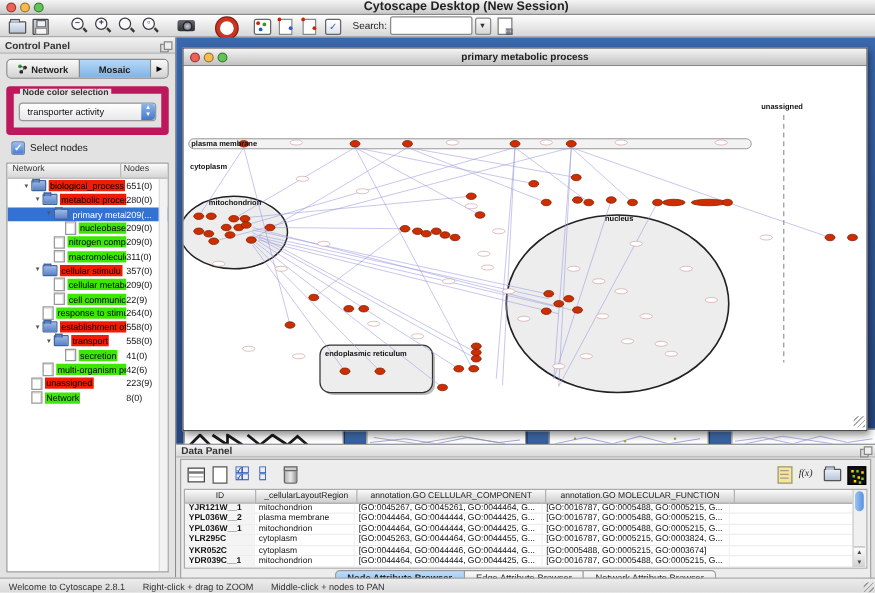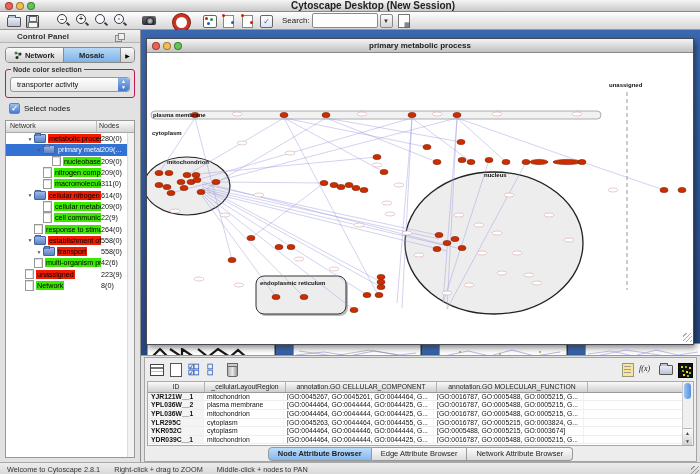"Control Panel" .panel-head { padding: 0 17px -> 0 4px }
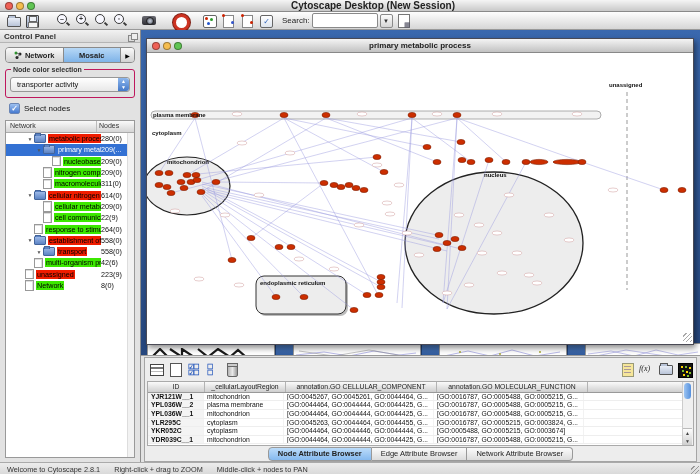"transporter activity" .groupbox { border: 1px solid #be185d -> 6px solid #be185d }
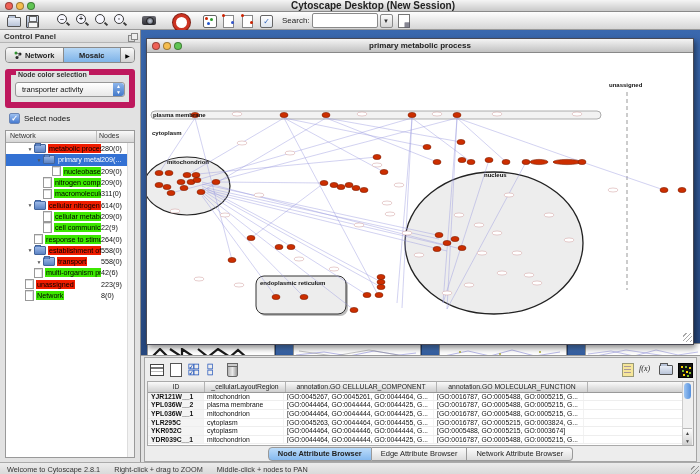"biological_process" div.trow { html: none -> <div> <span></span> <span>▼</span> <span></span> <span>biological_process</span> <span></span> <span>651(0)</span> </div> }
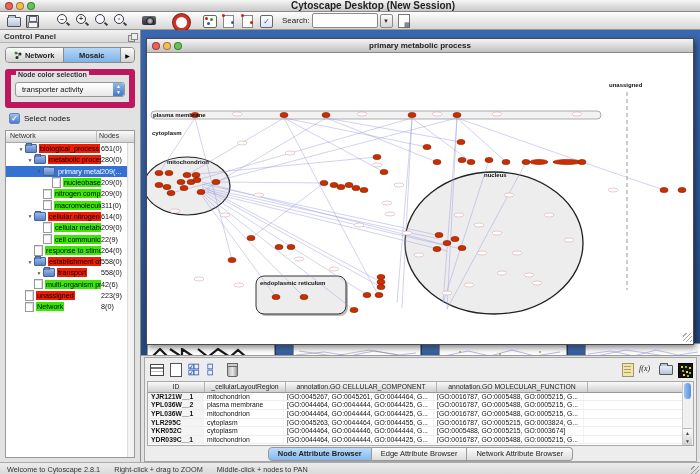"cellular nitrogen" span.tlabel { text: nitrogen -> stimulu }
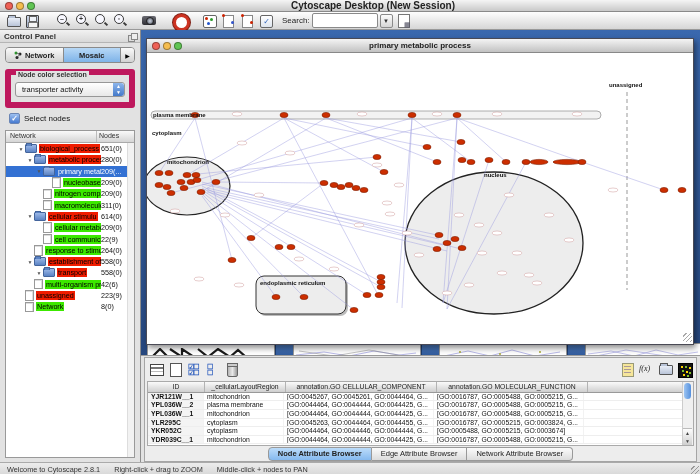"614(0)" span.tnodes { text: 614 -> 357 }
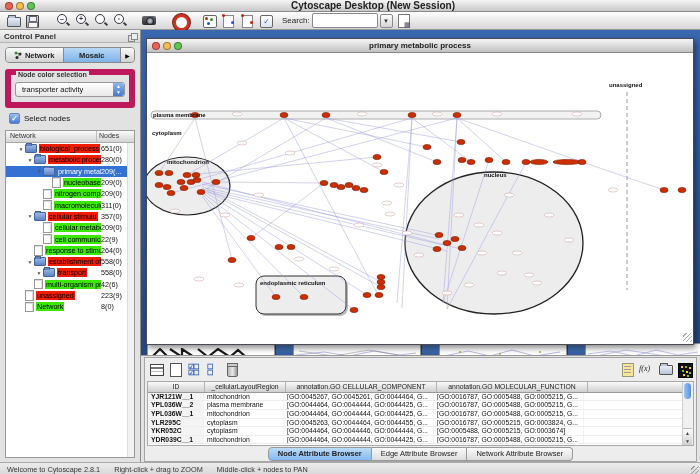"secretion" div.trow { html: none -> <div> <span></span> <span></span> <span></span> <span>secretion</span> <span></span> <span>41(0)</span> </div> }
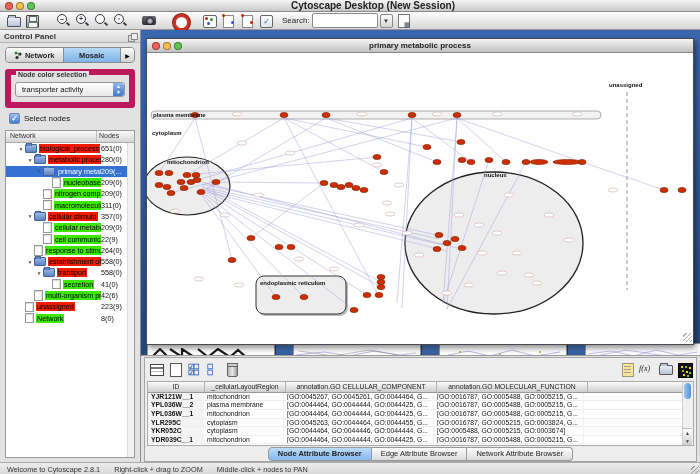"Data Panel" div.panel-head { html: none -> <div> <span>Data Panel</span> <span></span> </div> }
